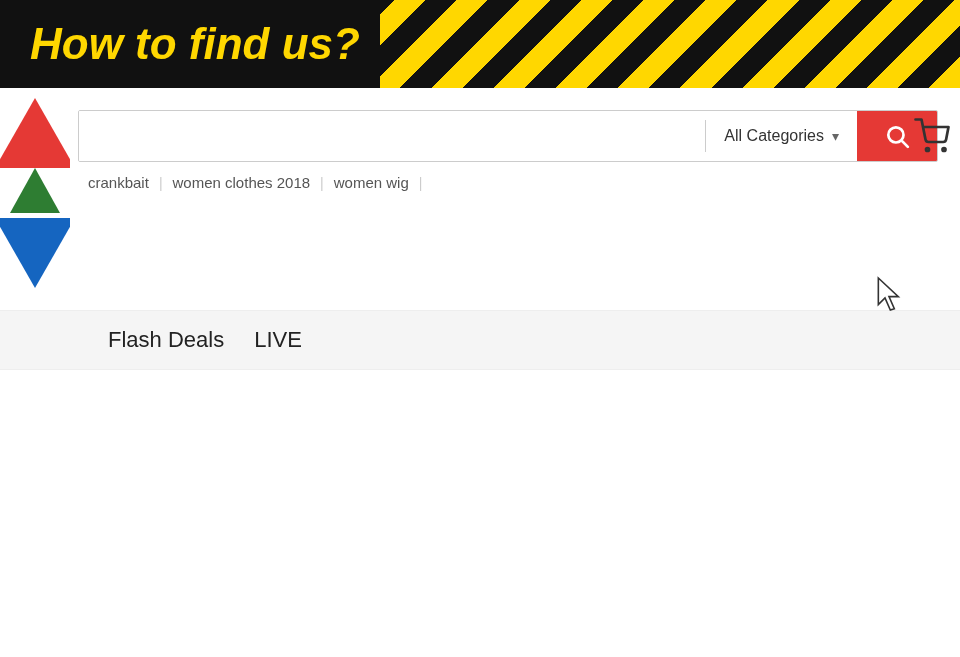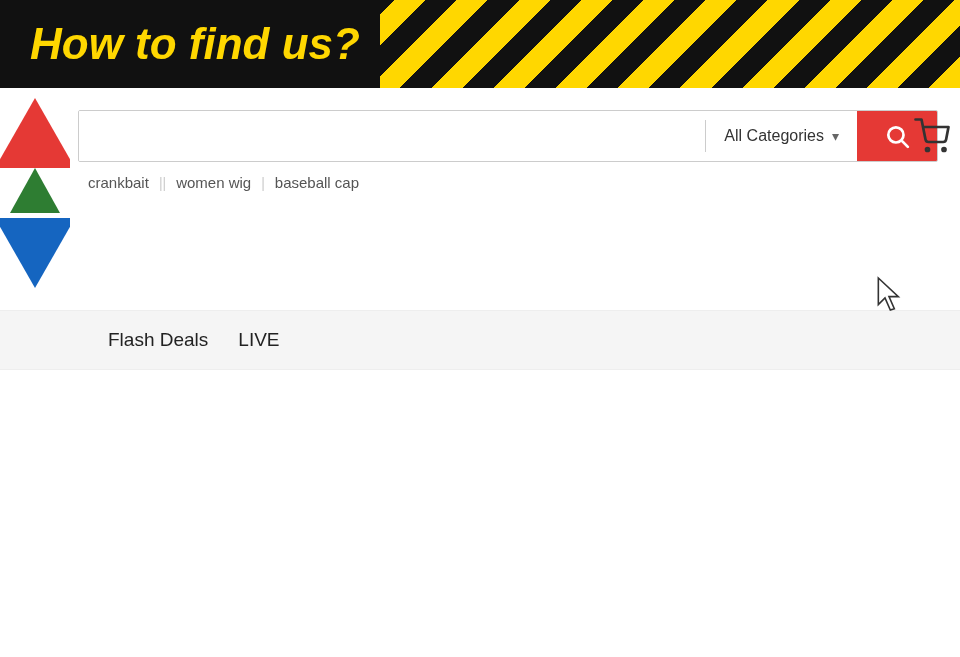"women clothes 2018" span.suggestion-item { html: none -> <span>women clothes 2018</span> }
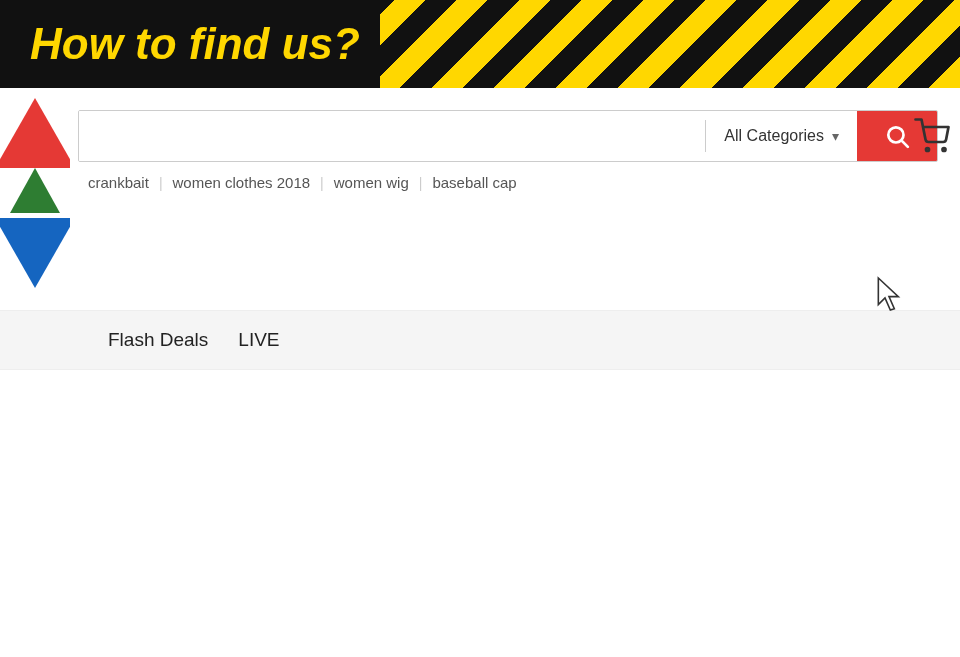"baseball cap" span.suggestion-item { html: <span>baseball cap</span> -> none }
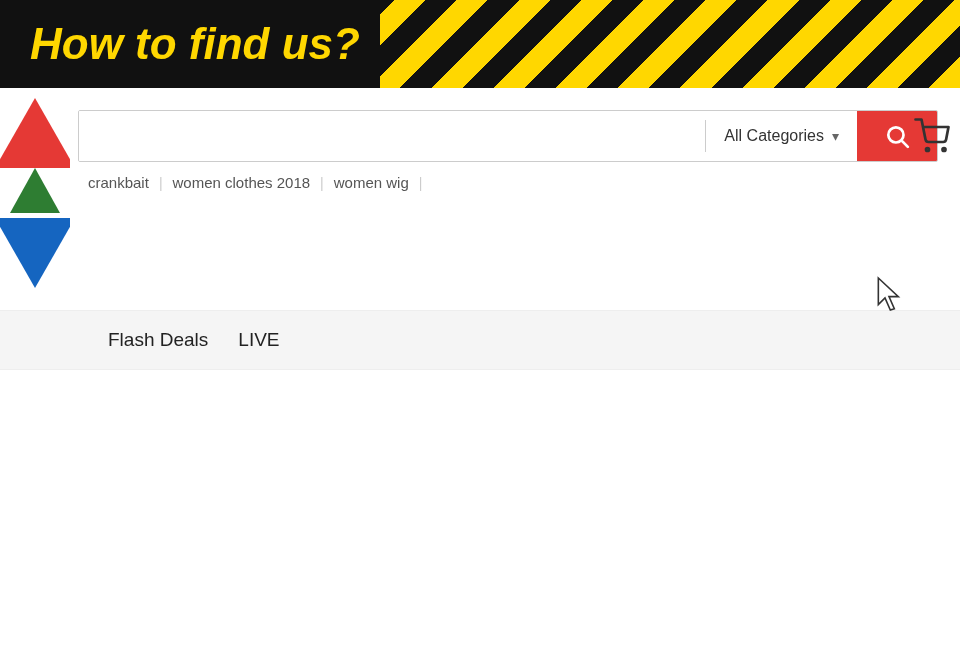"Flash Deals" .nav-item { font-size: 19px -> 22px }
